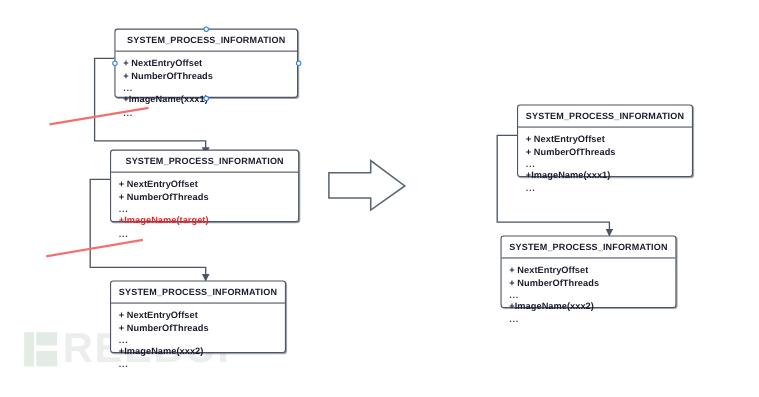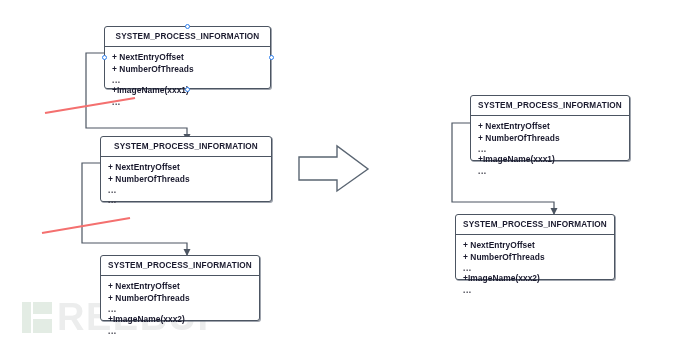"+ImageName(target)" div.uml-row { html: none -> <div>+ImageName(target)</div> }
